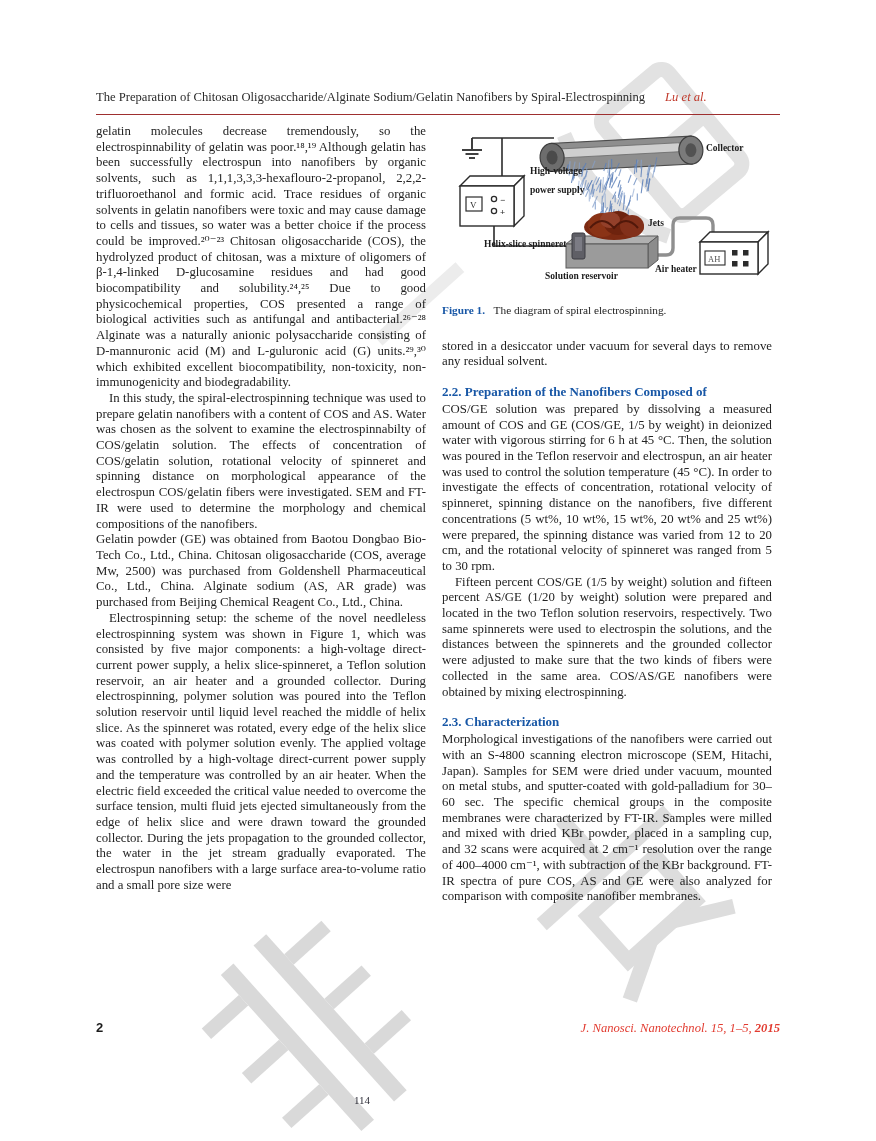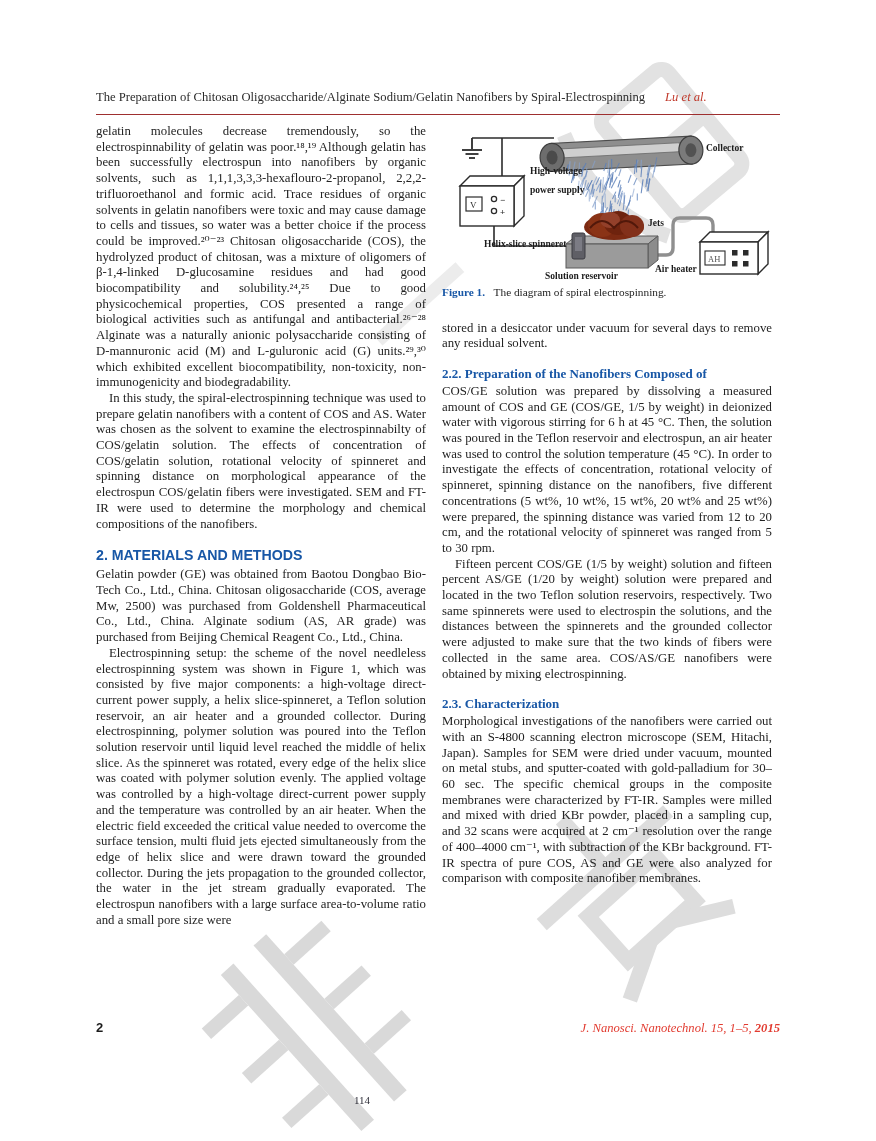"Collector" .figure-box { margin-bottom: 2px -> 20px }
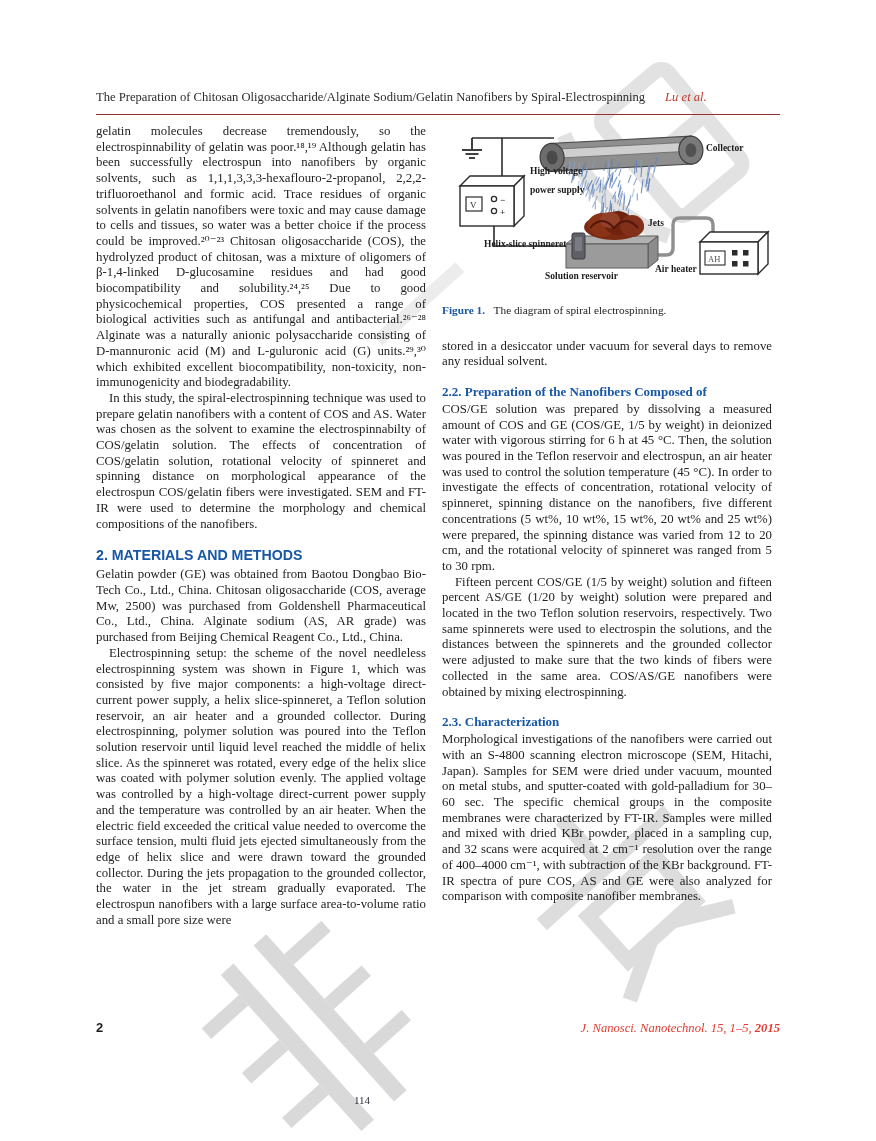"2. MATERIALS AND METHODS" div.h-main { html: <div>2. MATERIALS AND METHODS</div> -> none }
